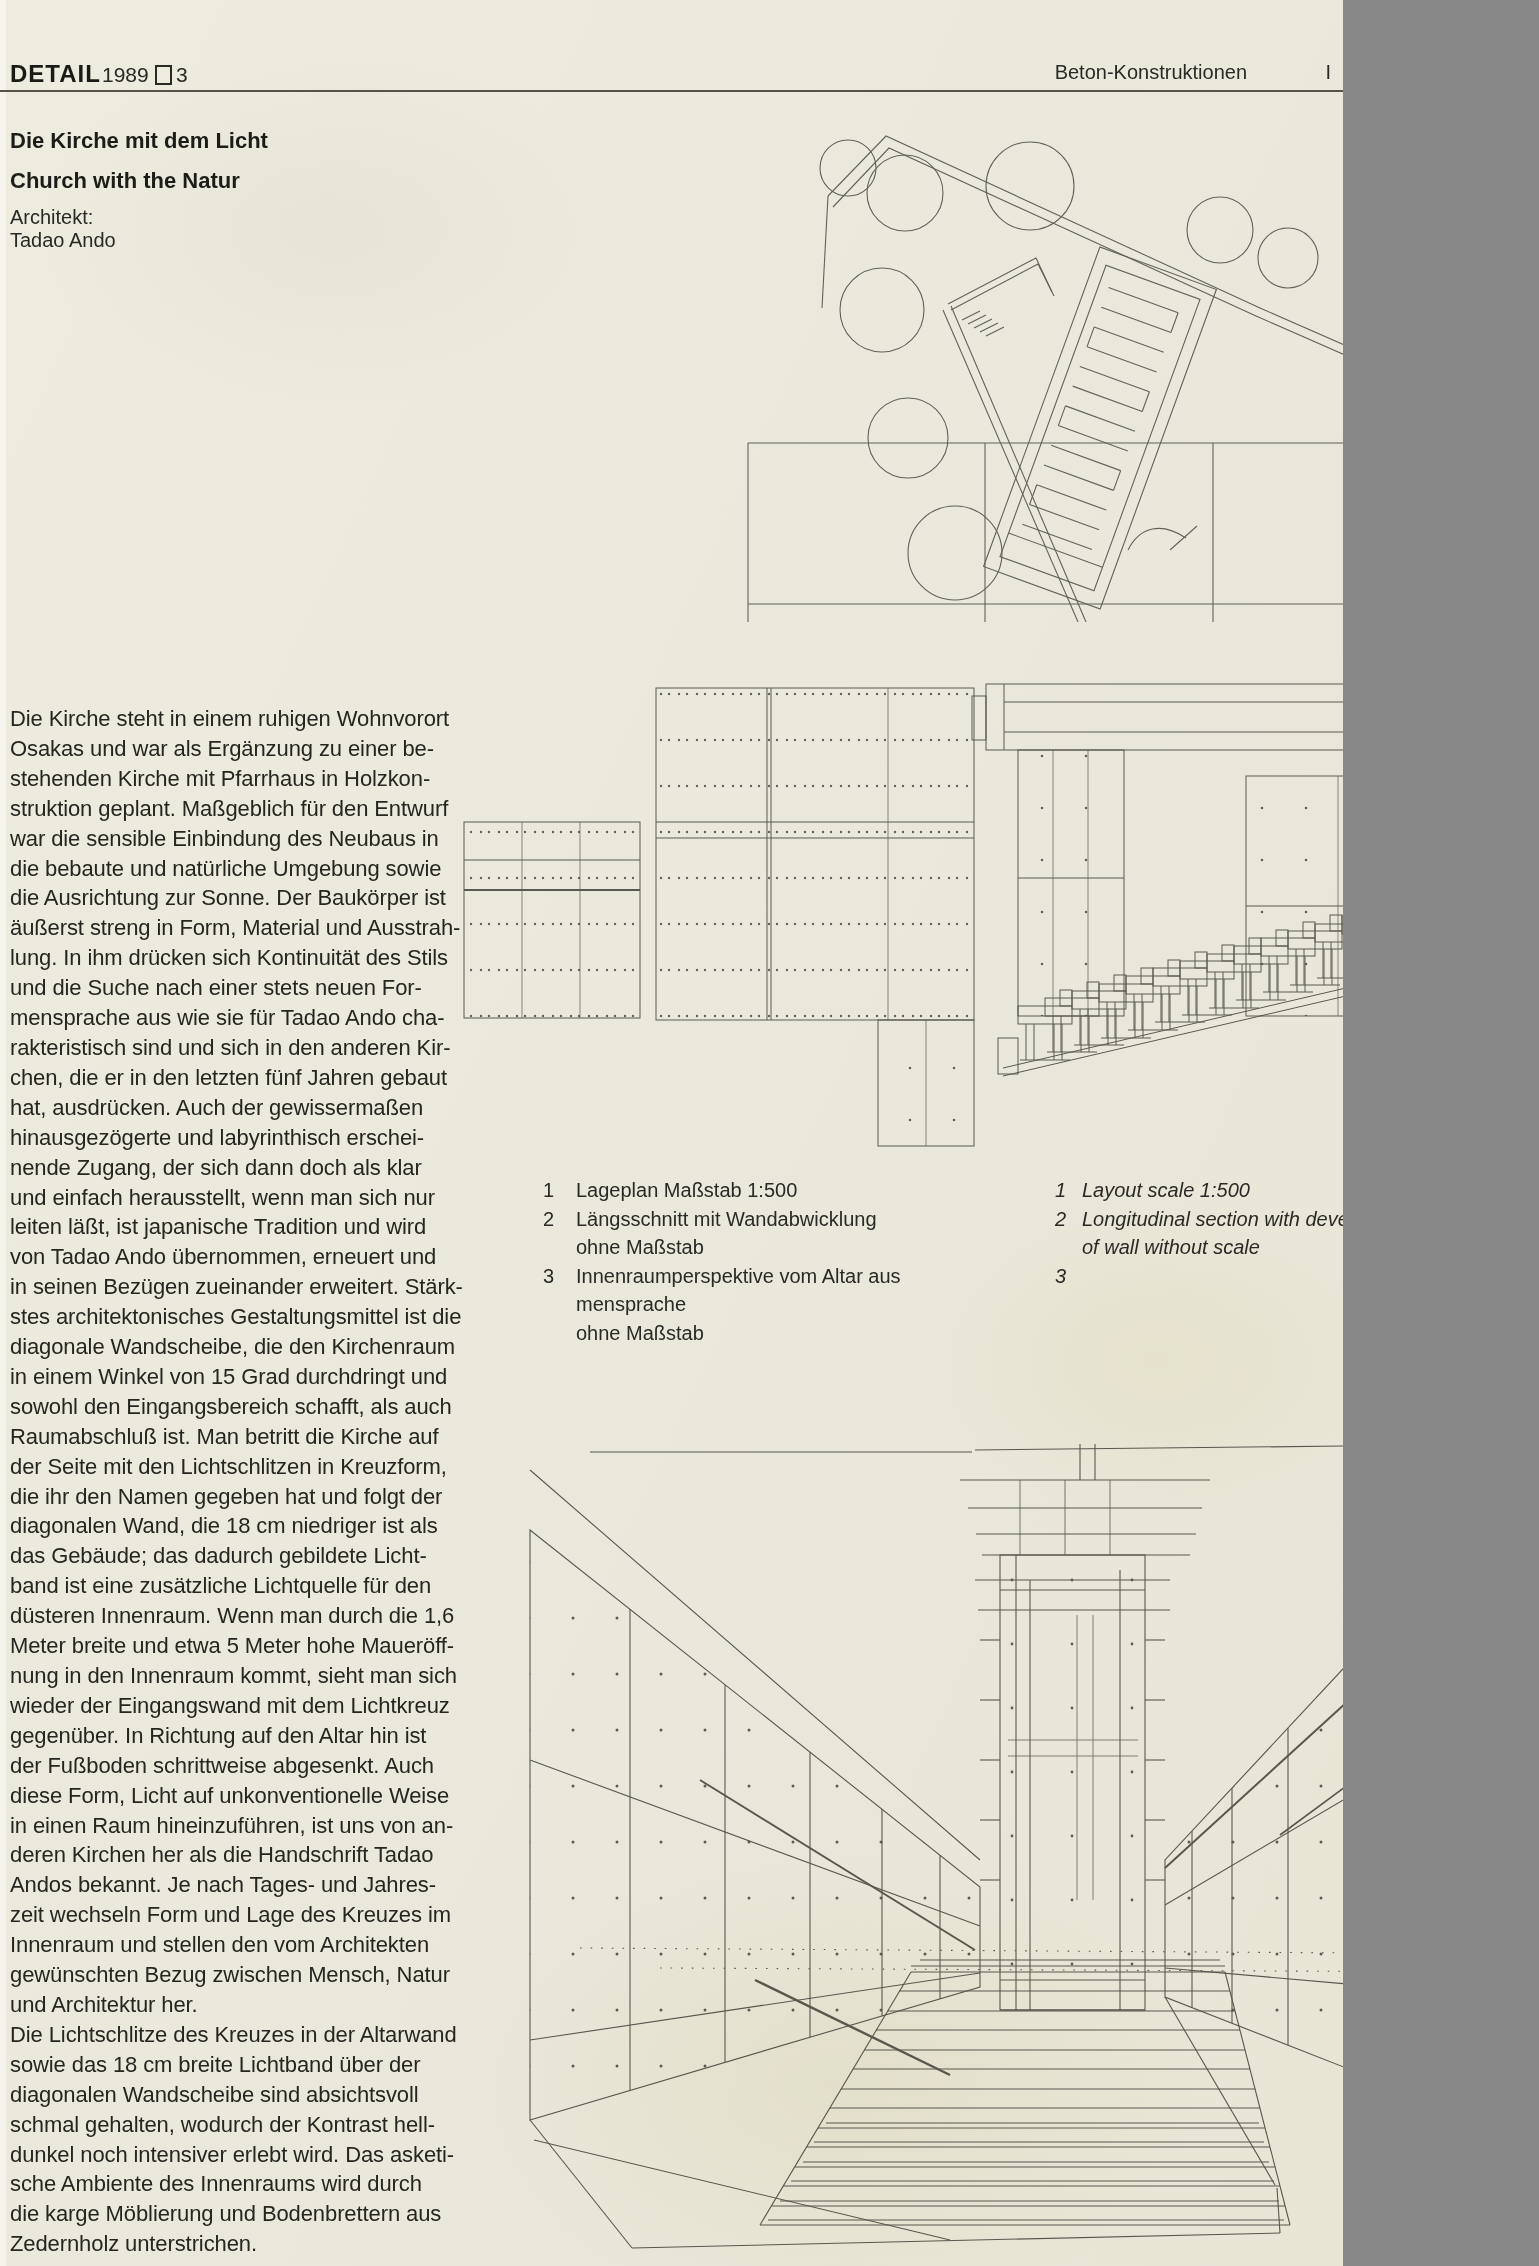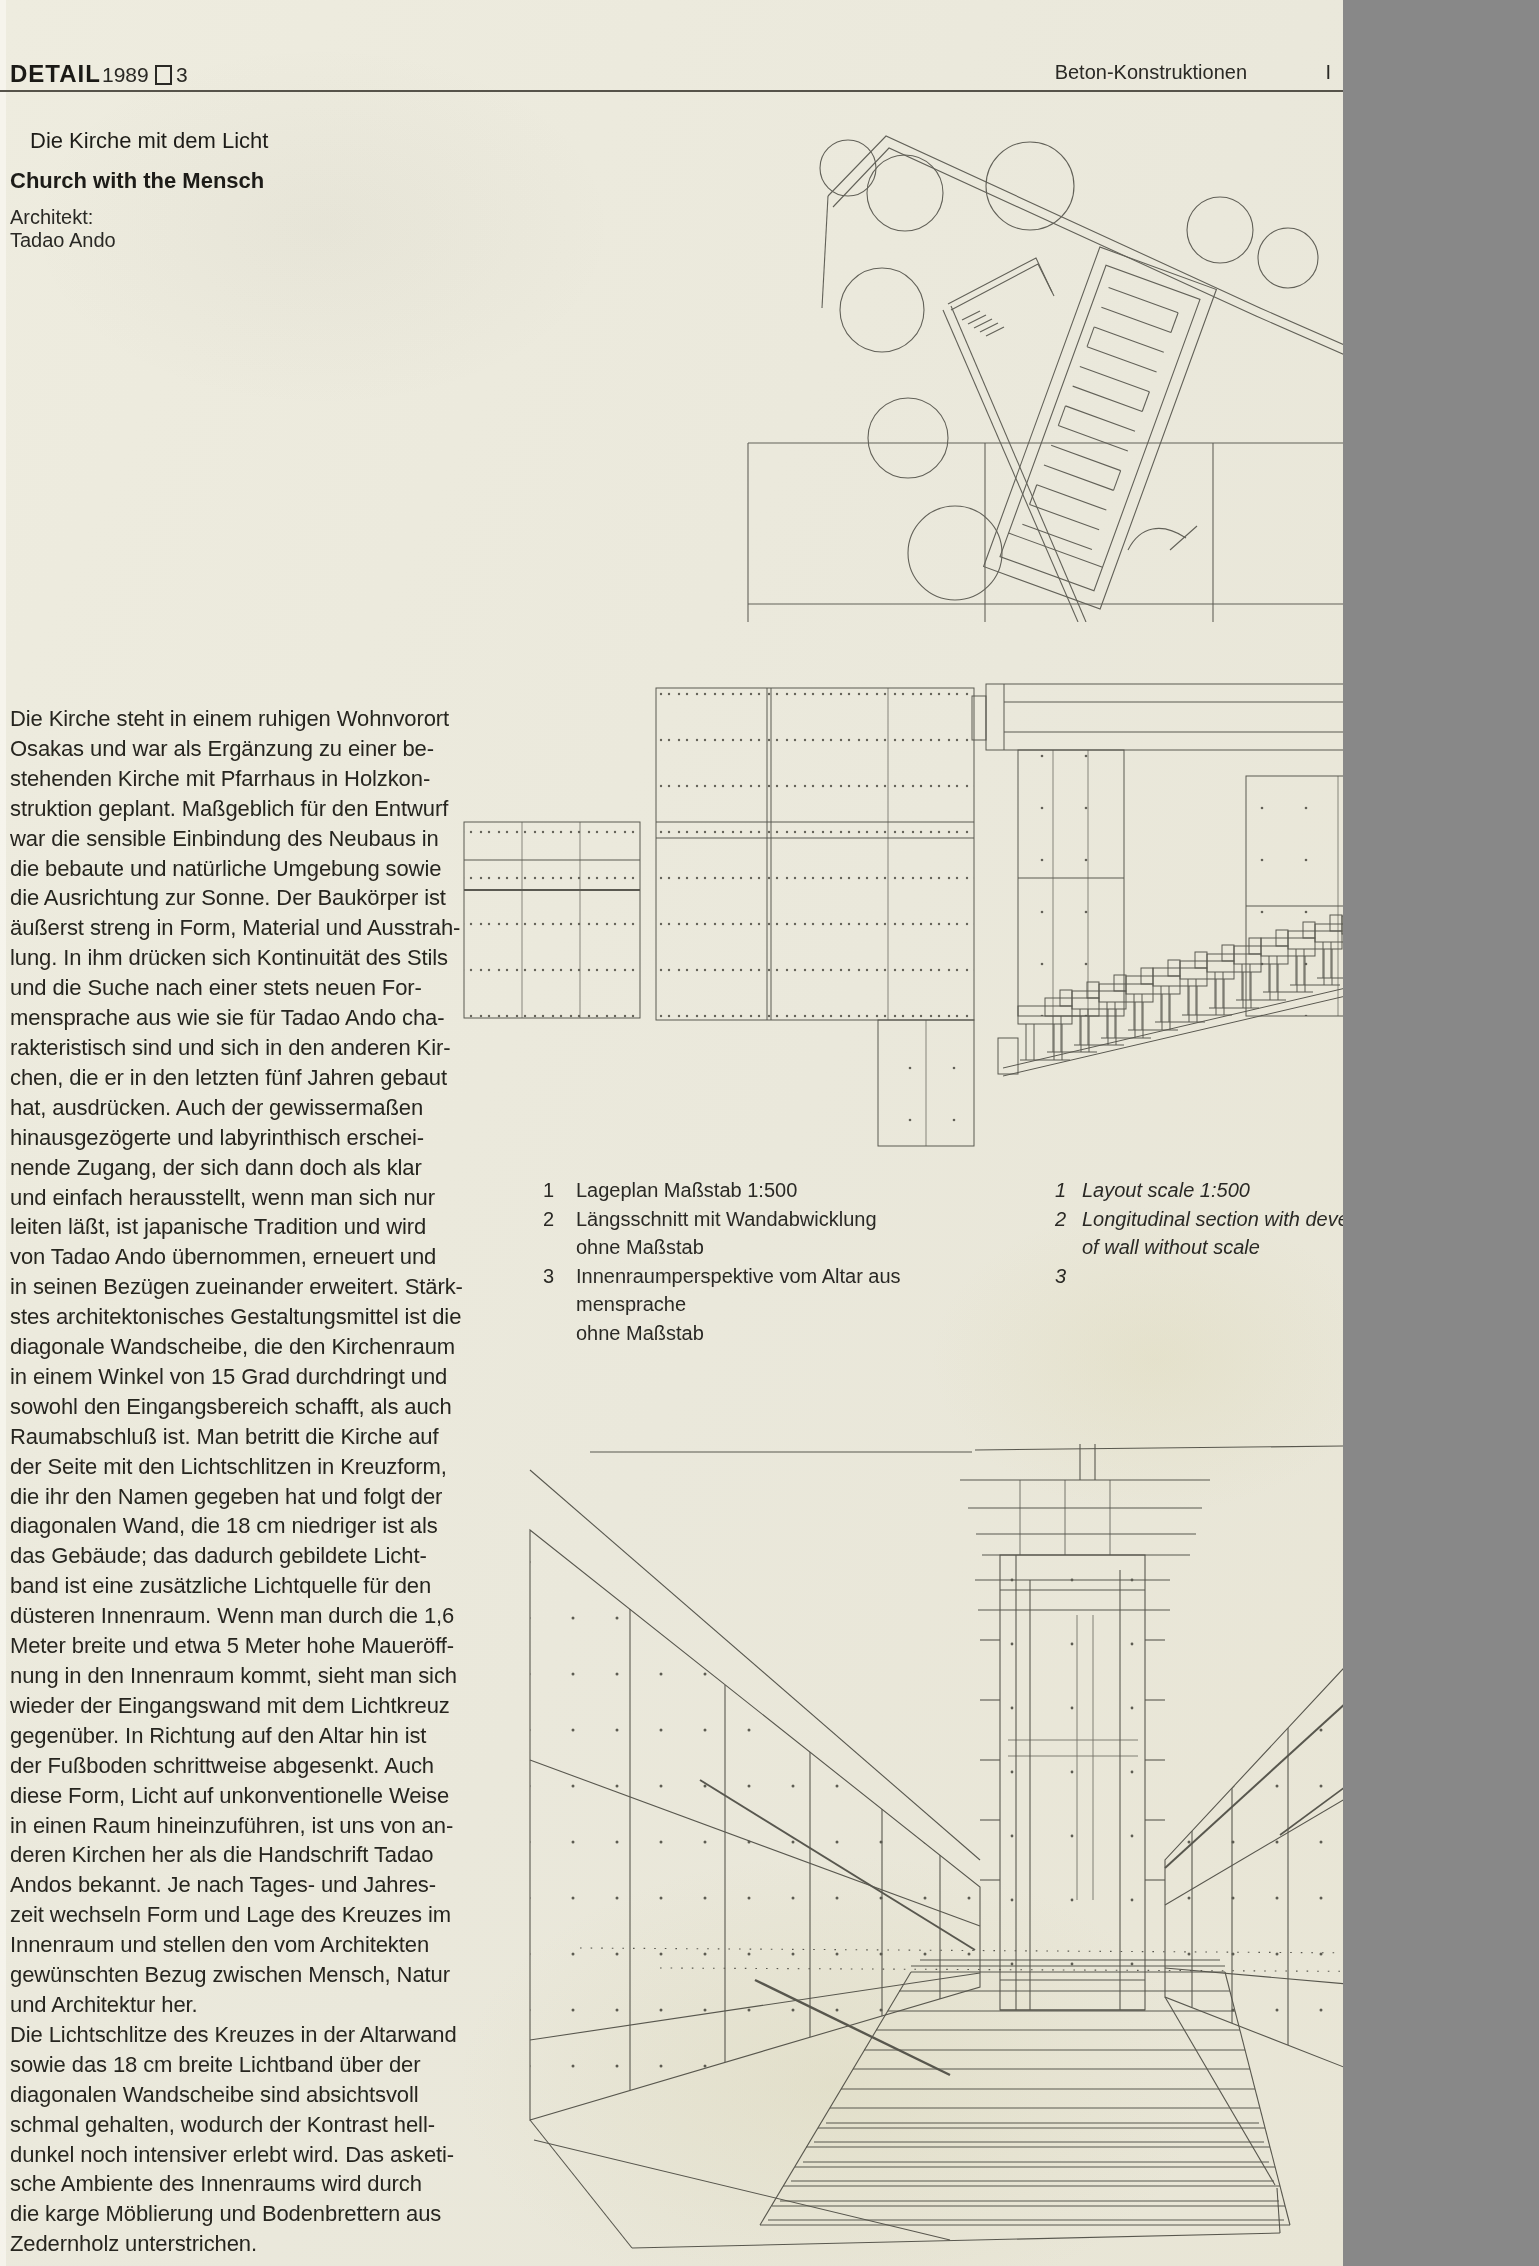"Die Kirche mit dem Licht" .title-de { font-weight: 400 -> 700; margin-left: 20px -> none }
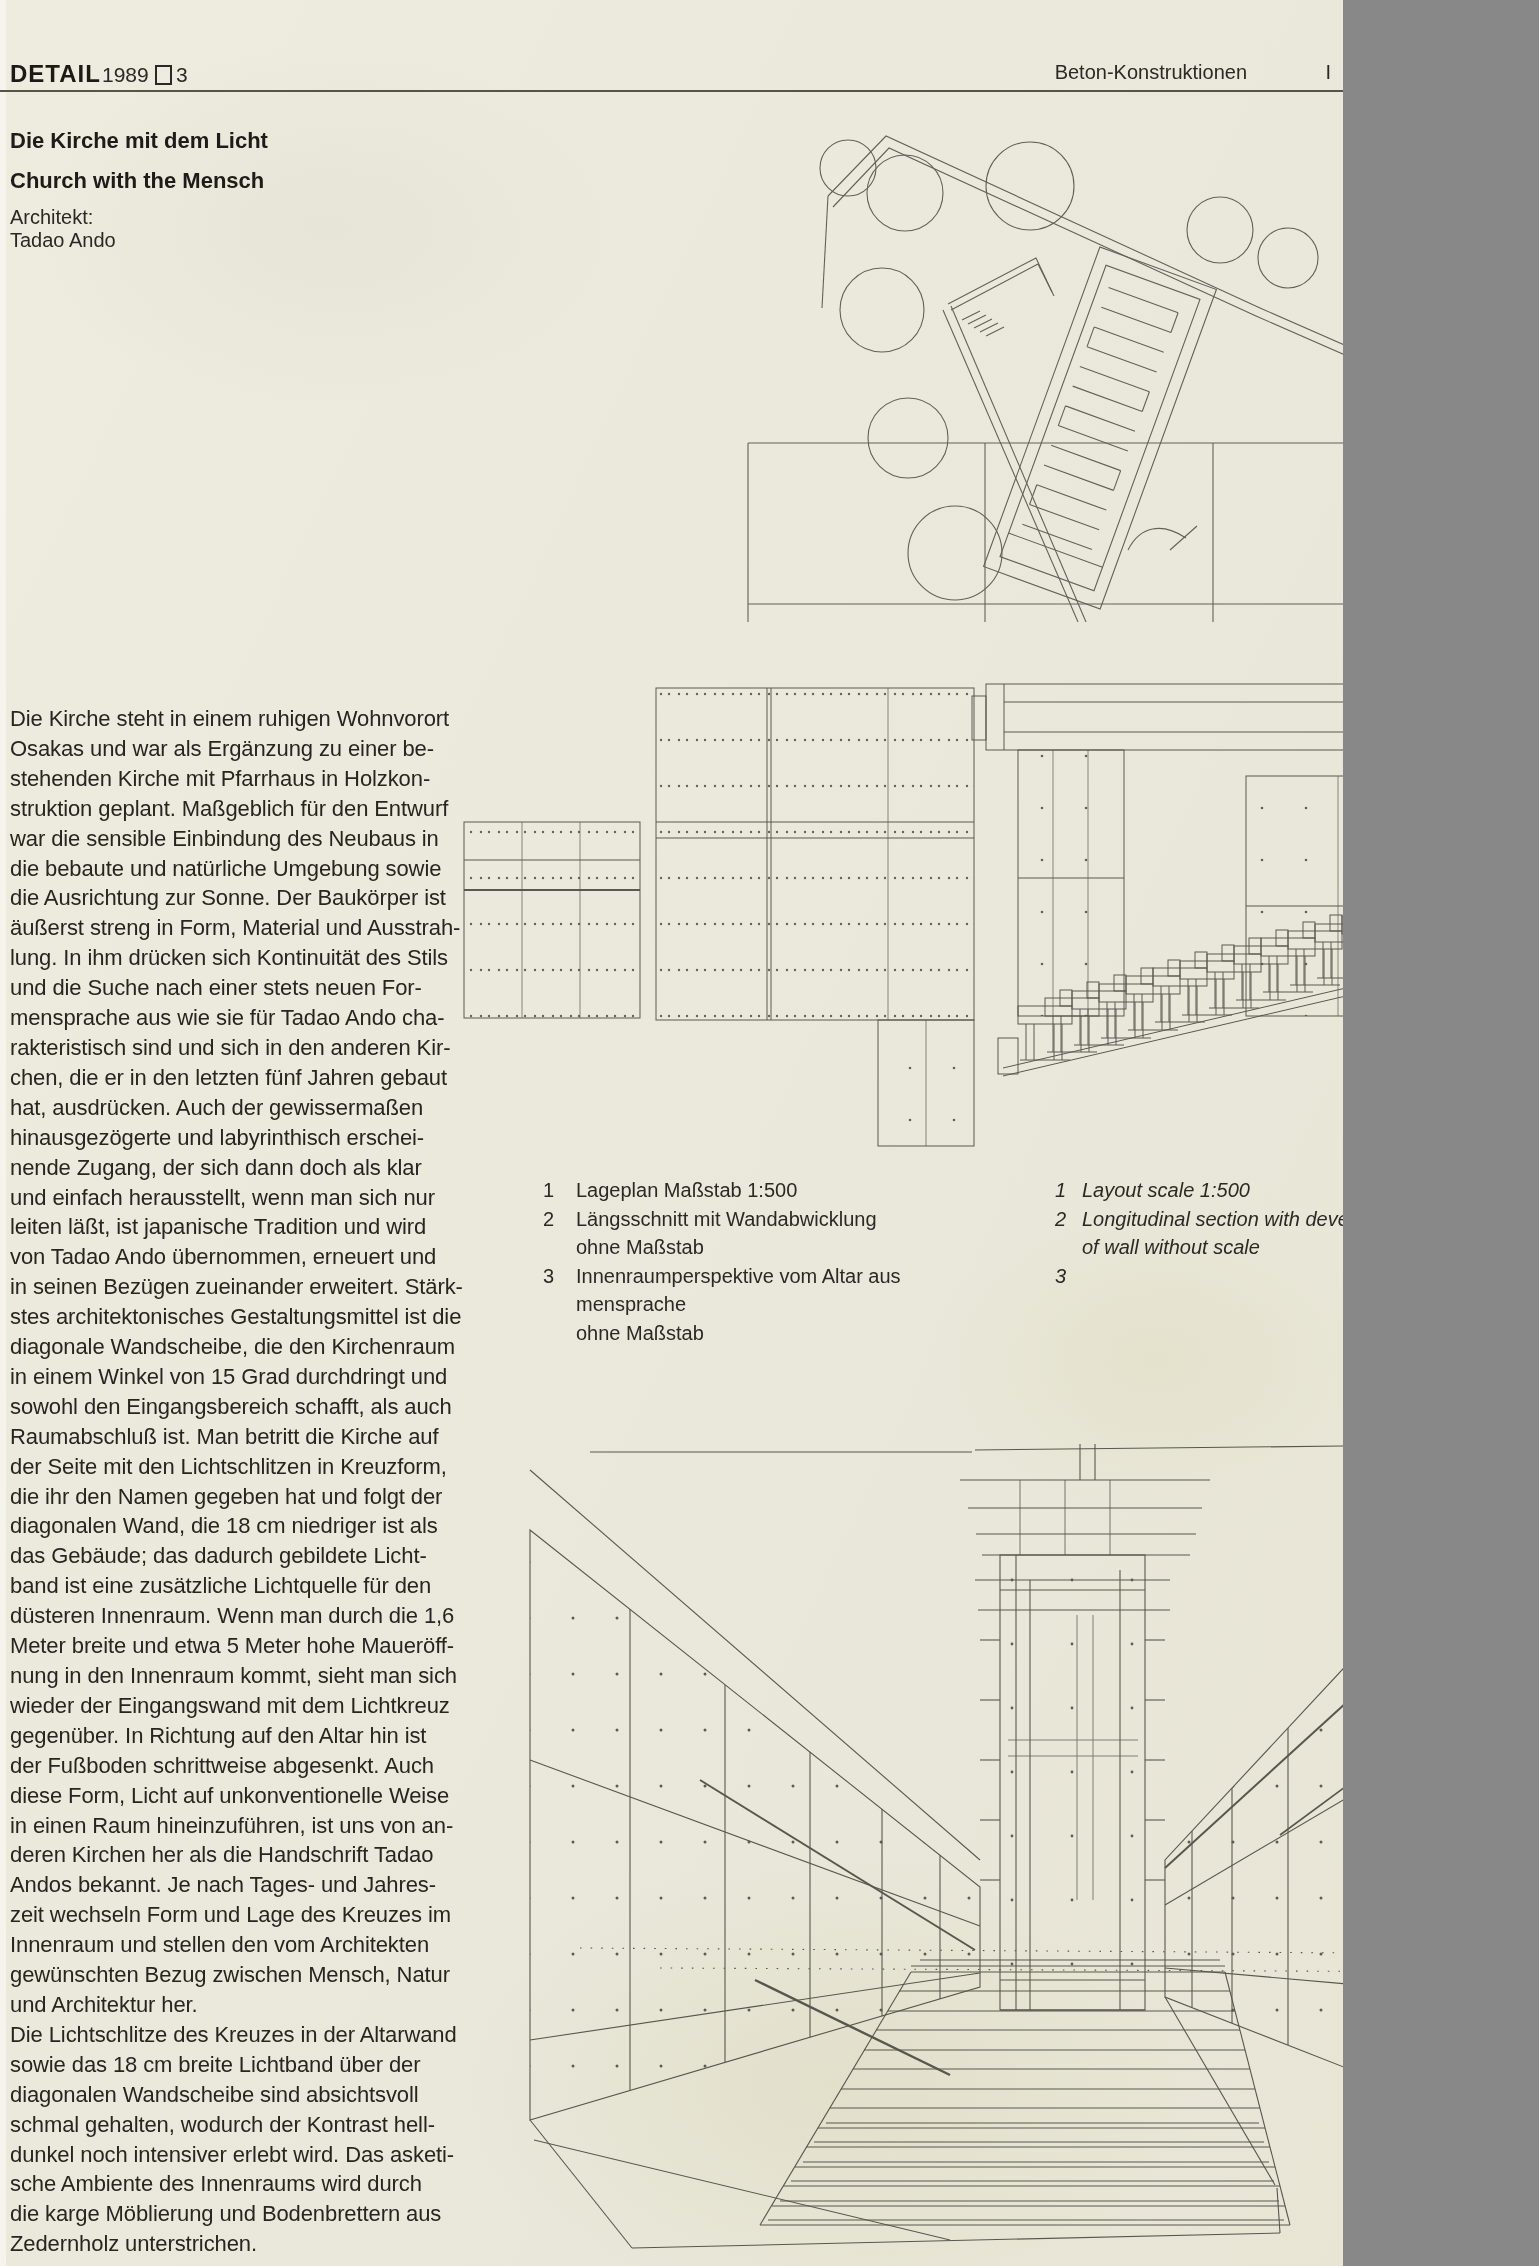"Church with the Mensch" div.title-en { text: Mensch -> Natur }
